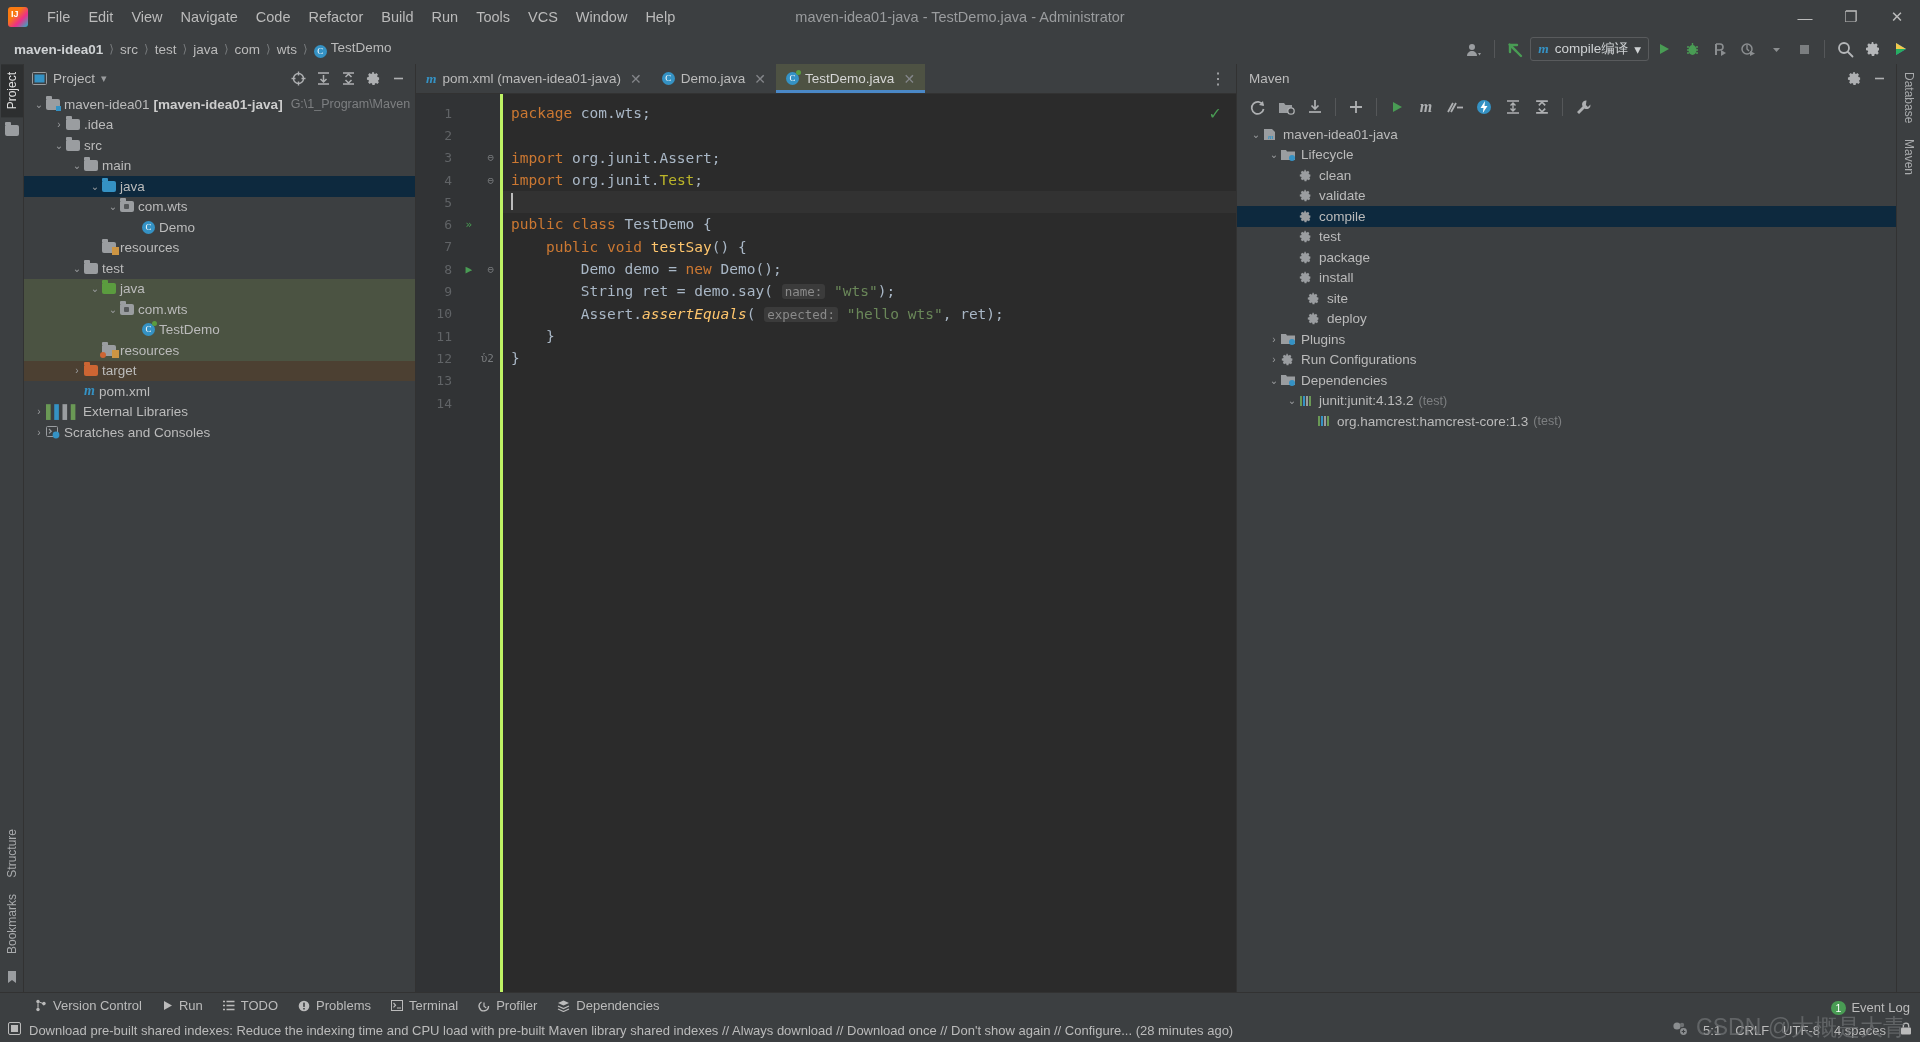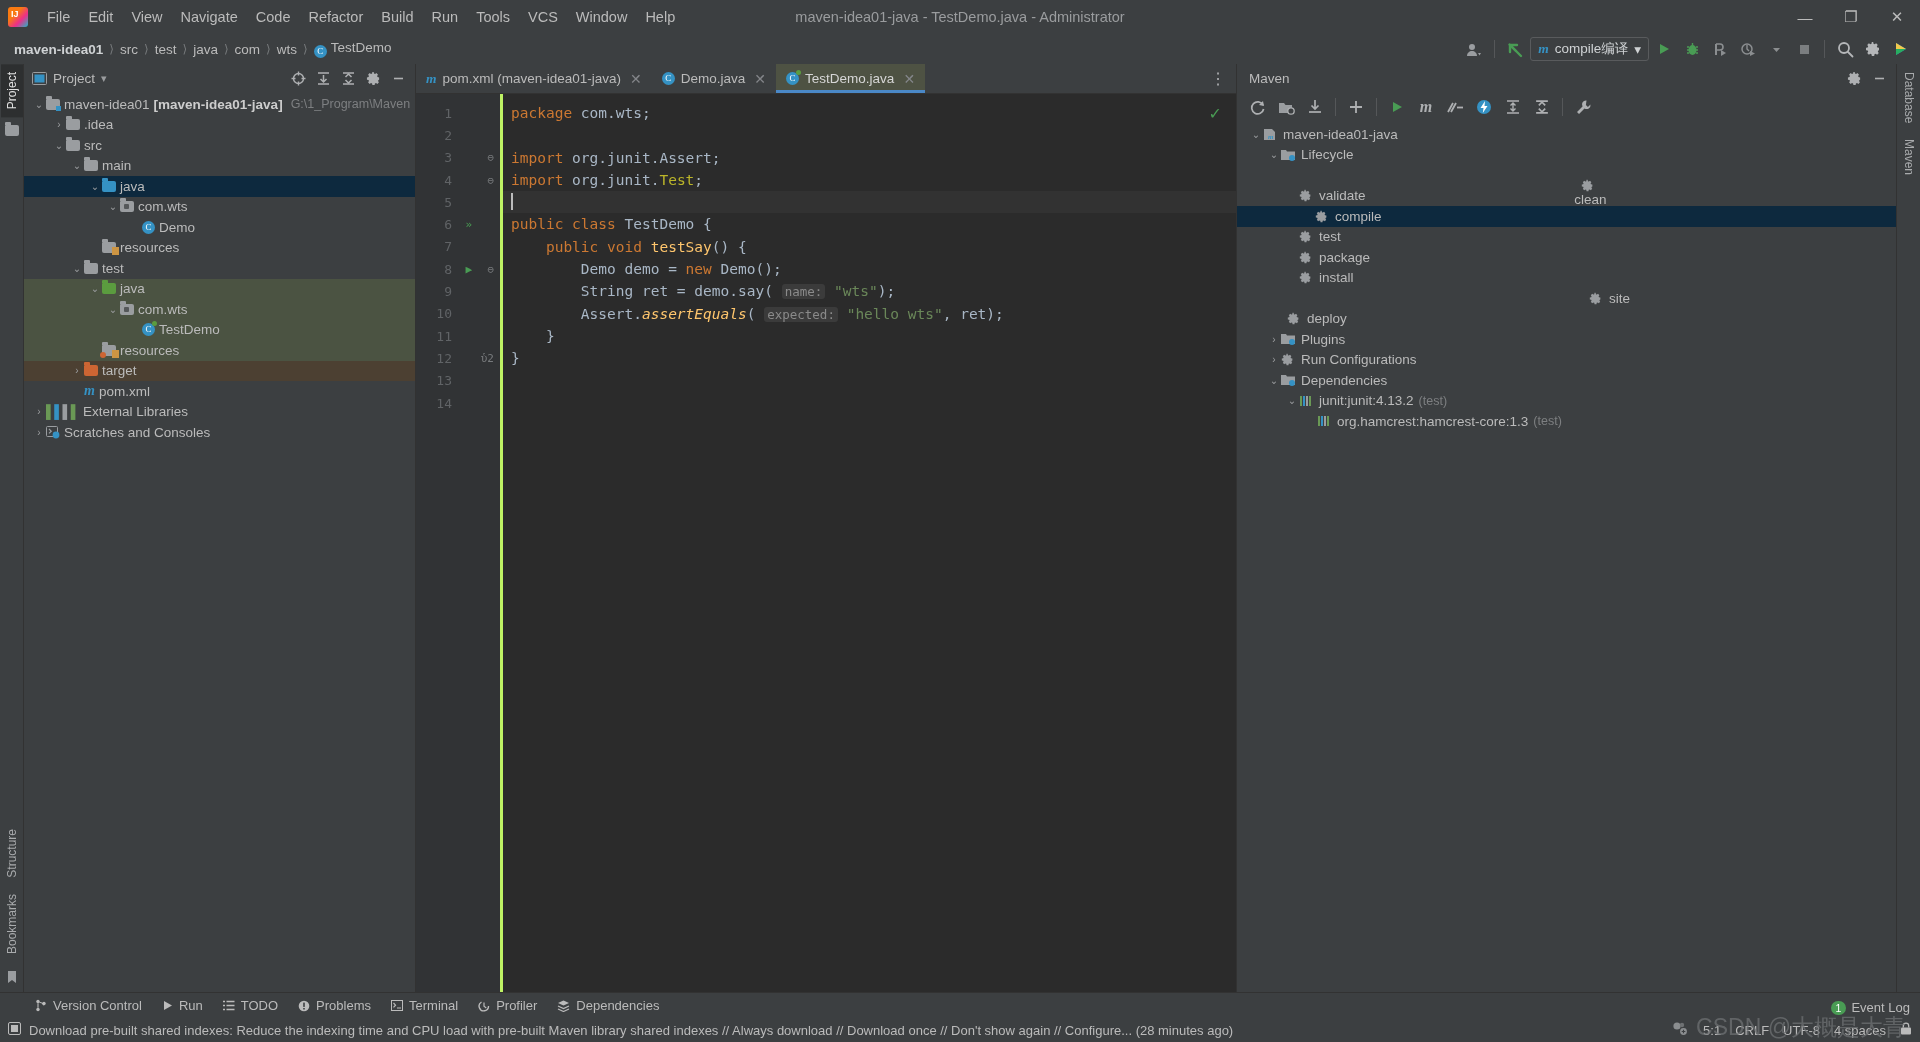"clean" div.trow { flex-direction: column -> none }
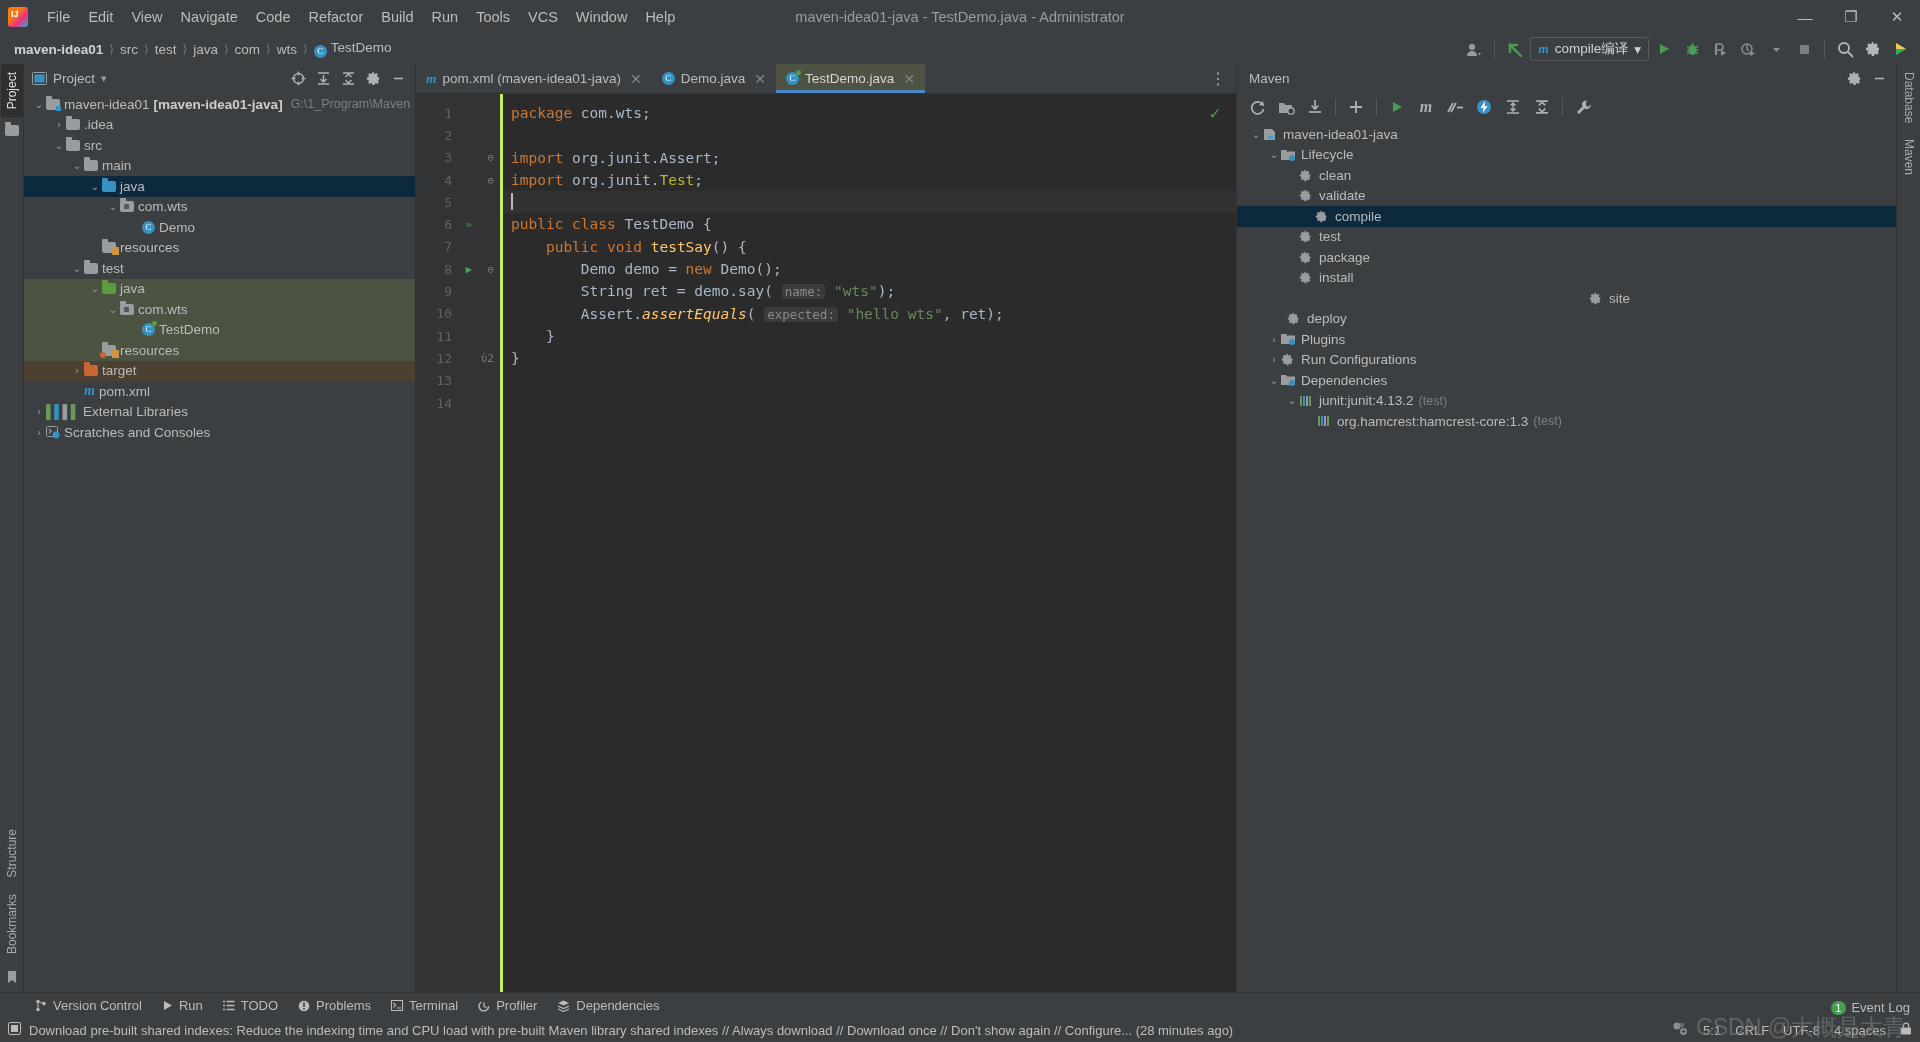"compile" div.trow { padding-left: 64px -> 48px }
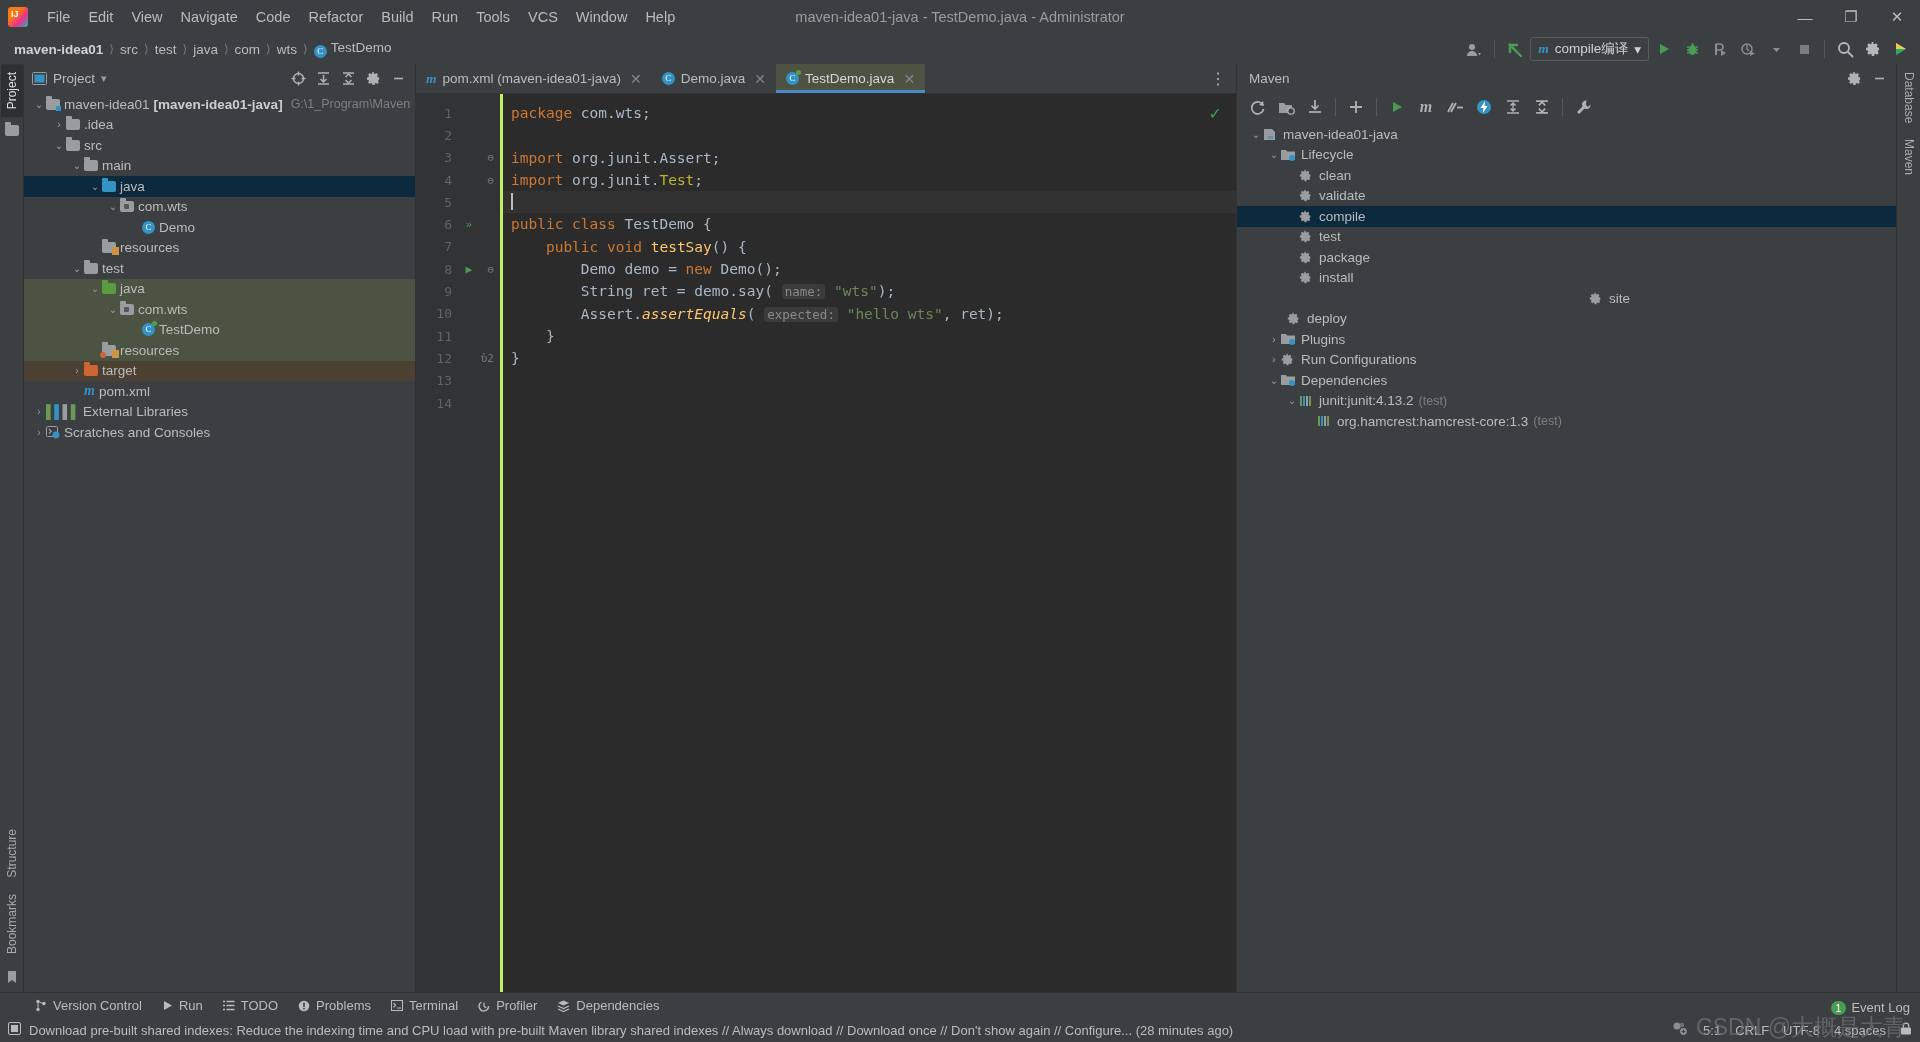"site" div.trow { justify-content: center -> none; padding-left: 76px -> 56px }
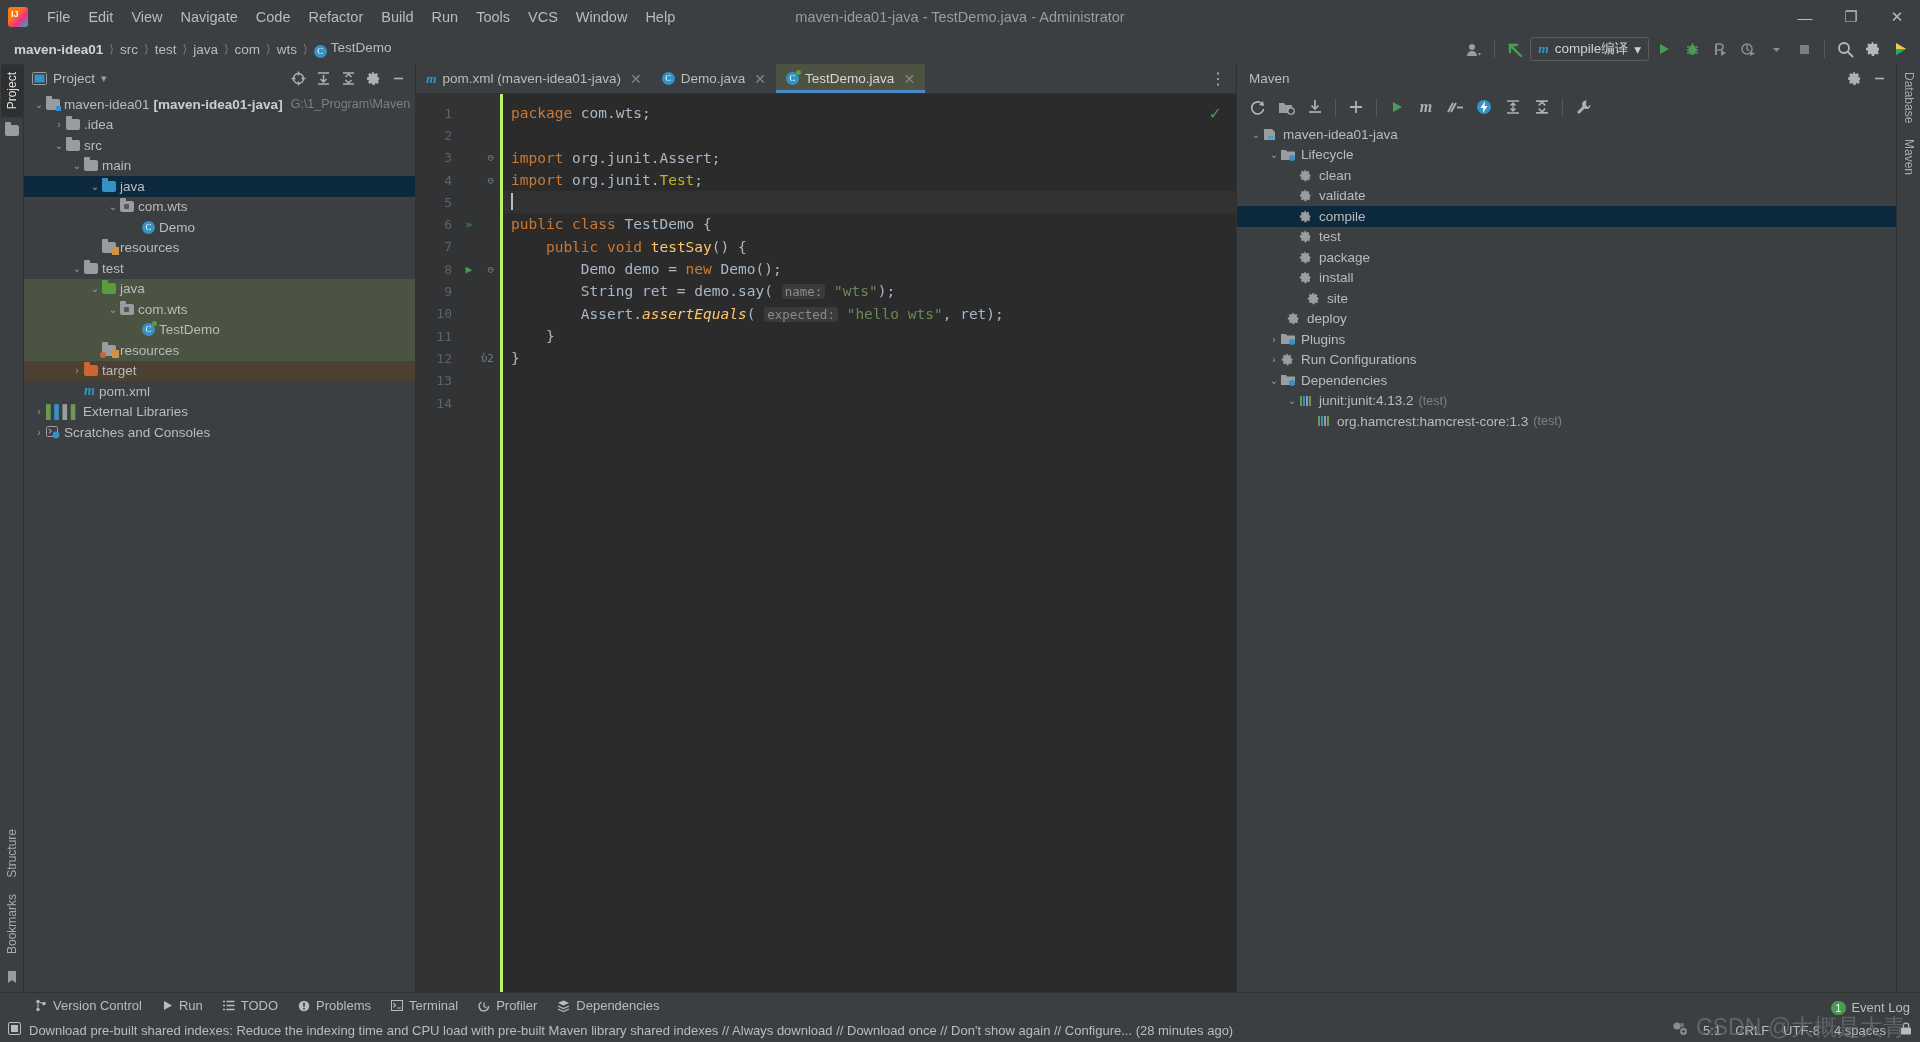"deploy" div.trow { padding-left: 36px -> 56px }
